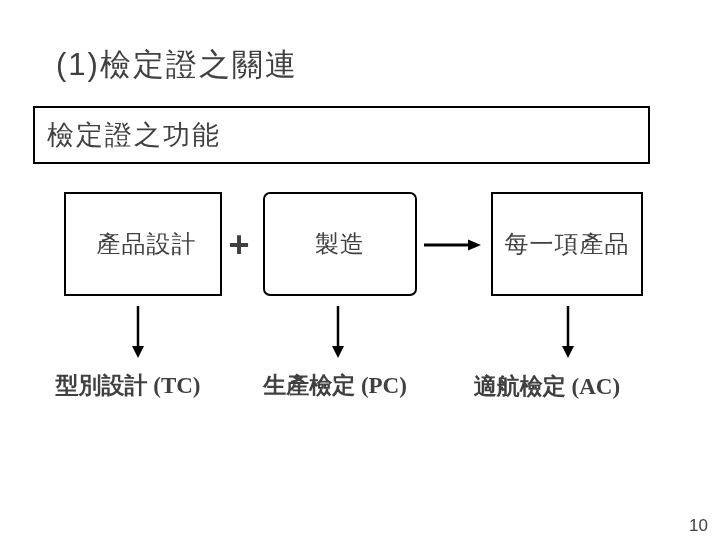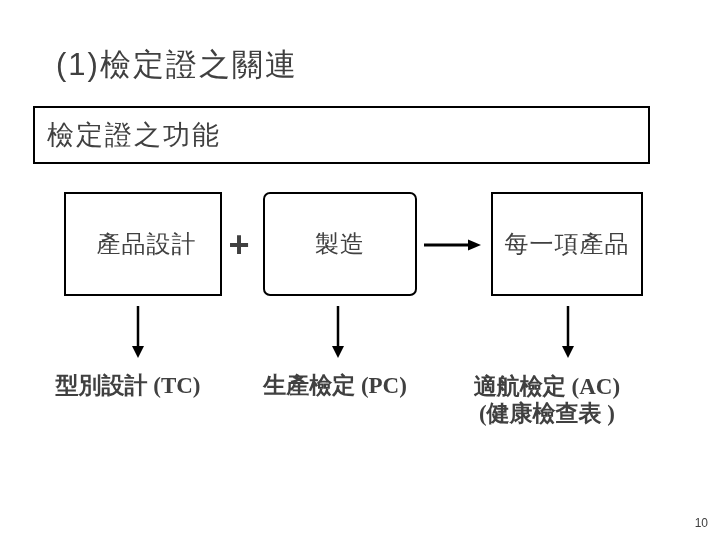"(健康檢查表 )" div { html: <div>(健康檢查表 )</div> -> none }
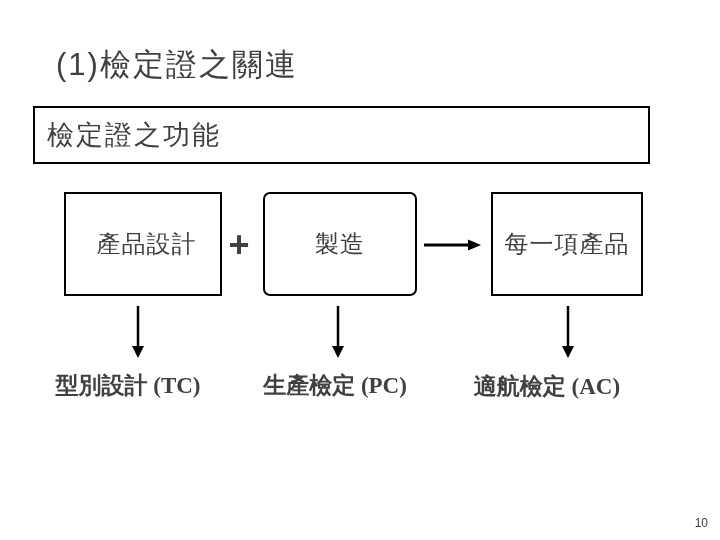"10" .page-number { font-size: 12px -> 17px }
